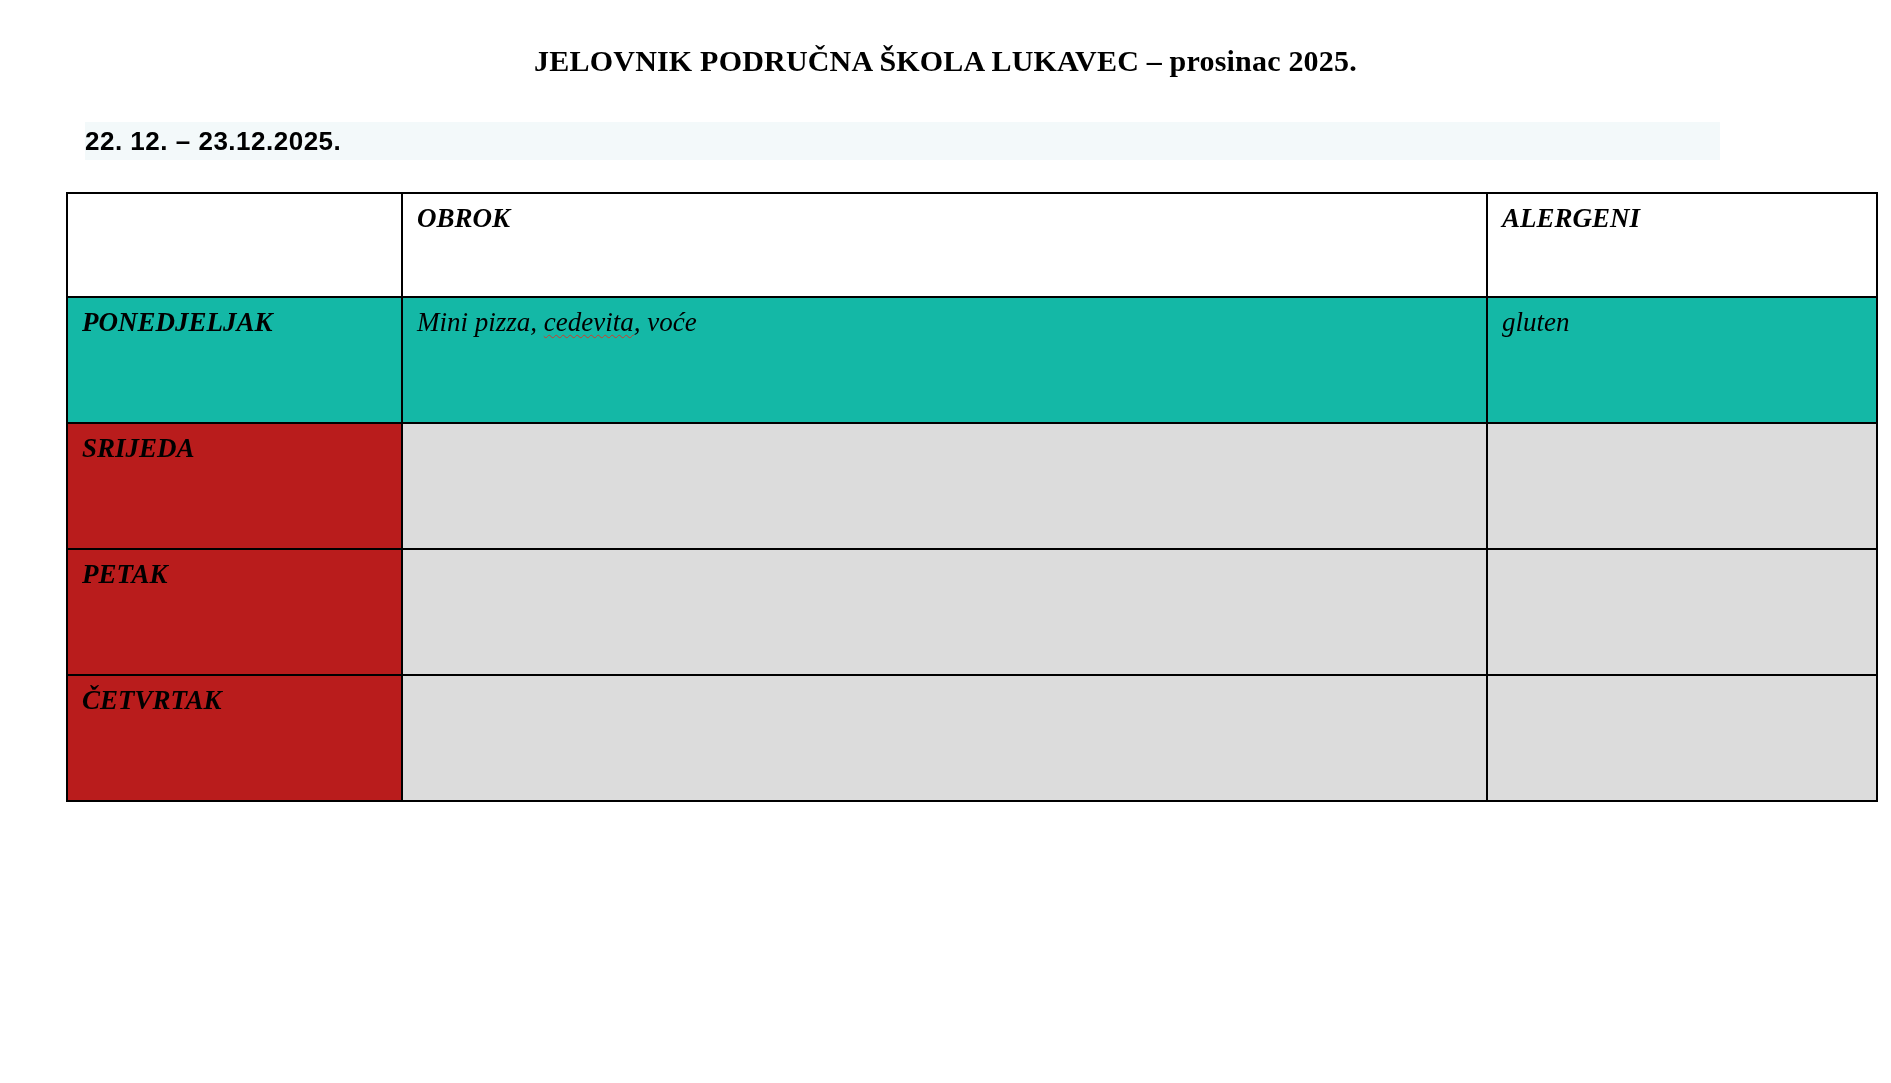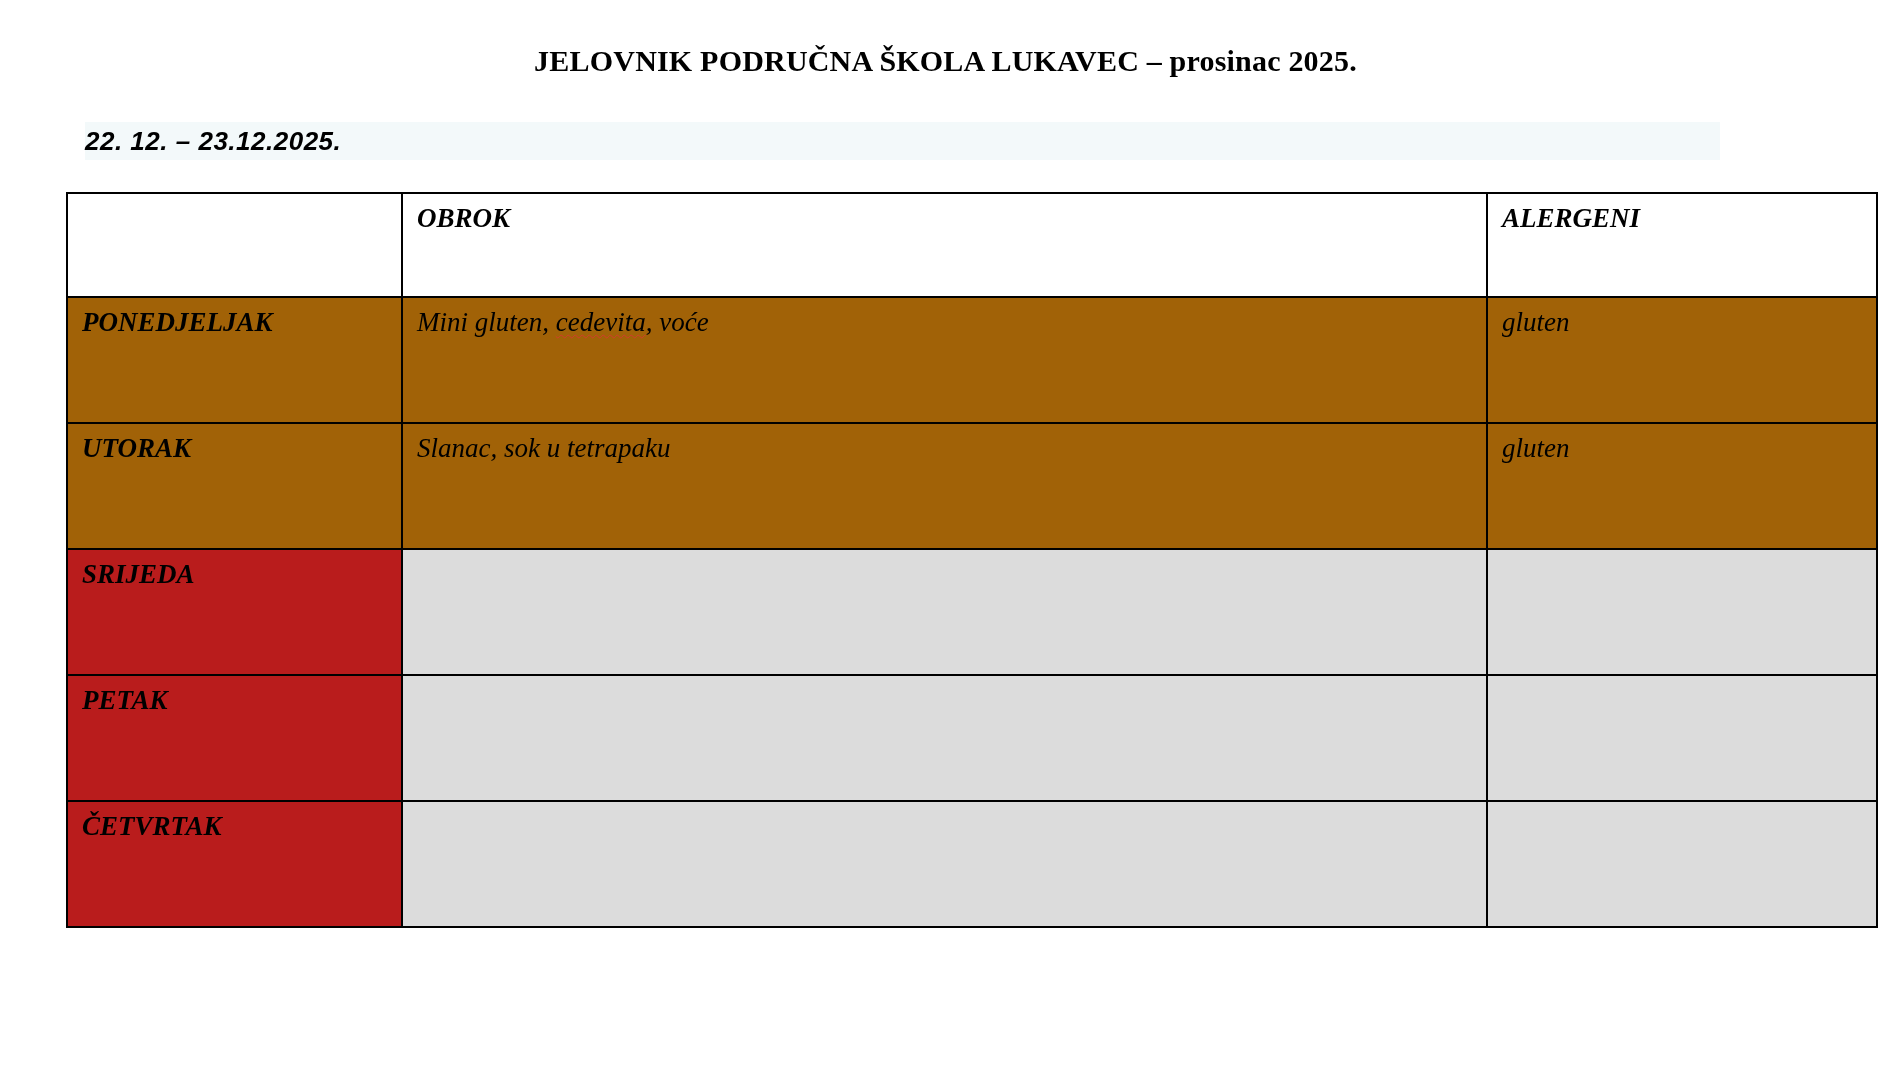"22. 12. – 23.12.2025." .date-range-wrap { font-style: italic -> none }
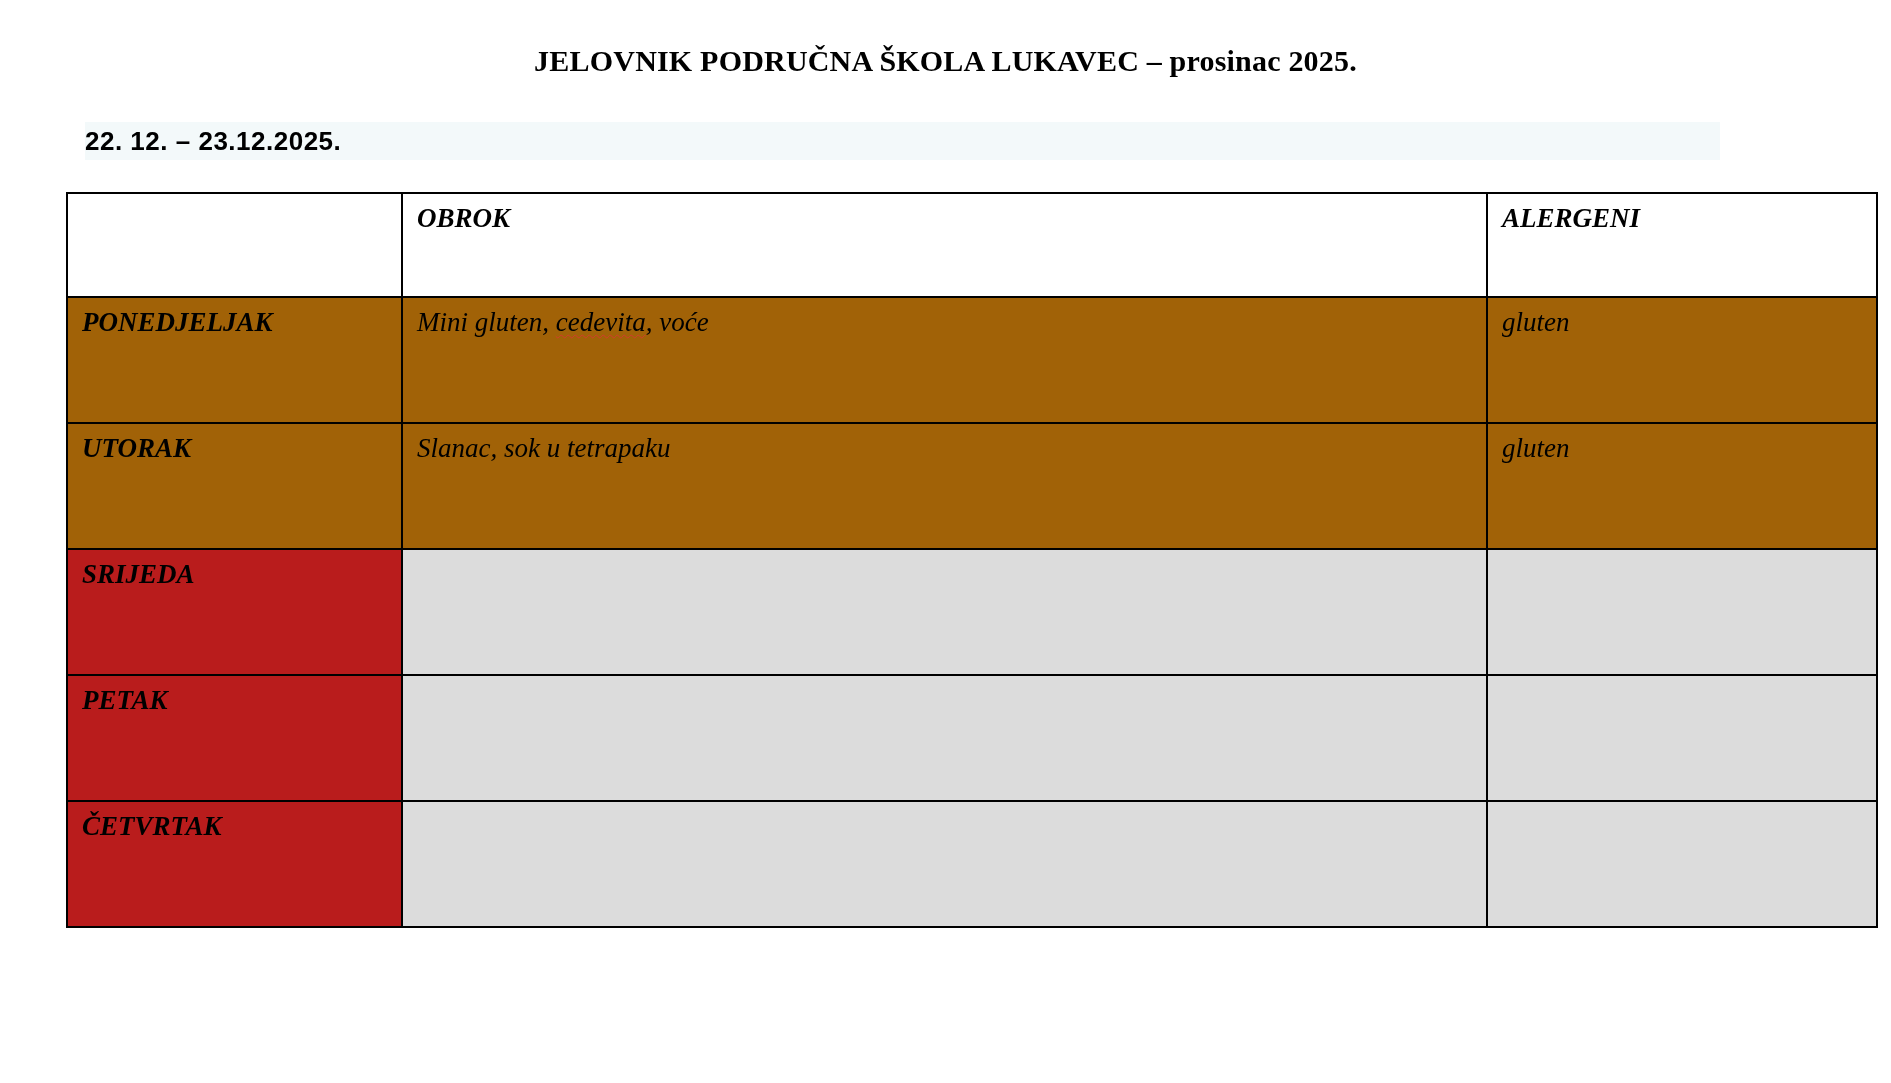"PONEDJELJAK" .filled-row td { background: #a16207 -> #14b8a6 }
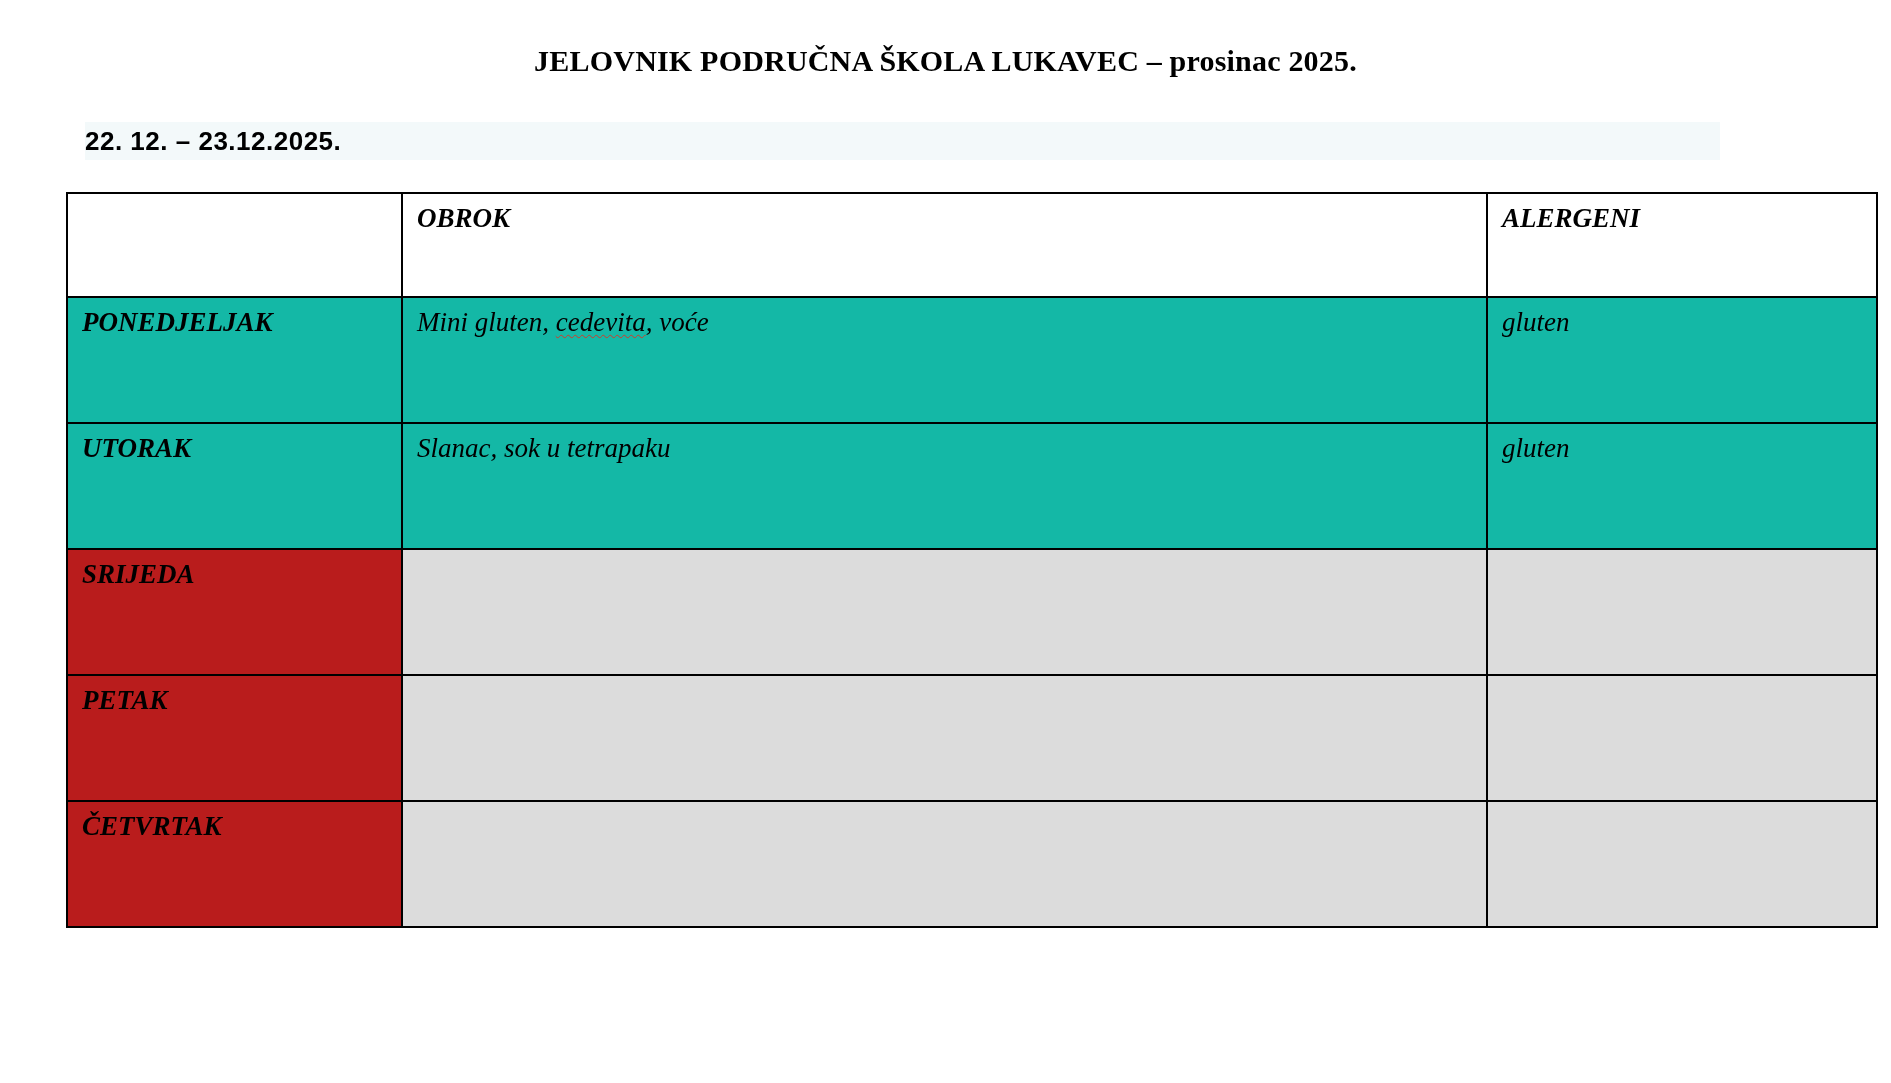"Mini gluten," span { text: gluten -> pizza }
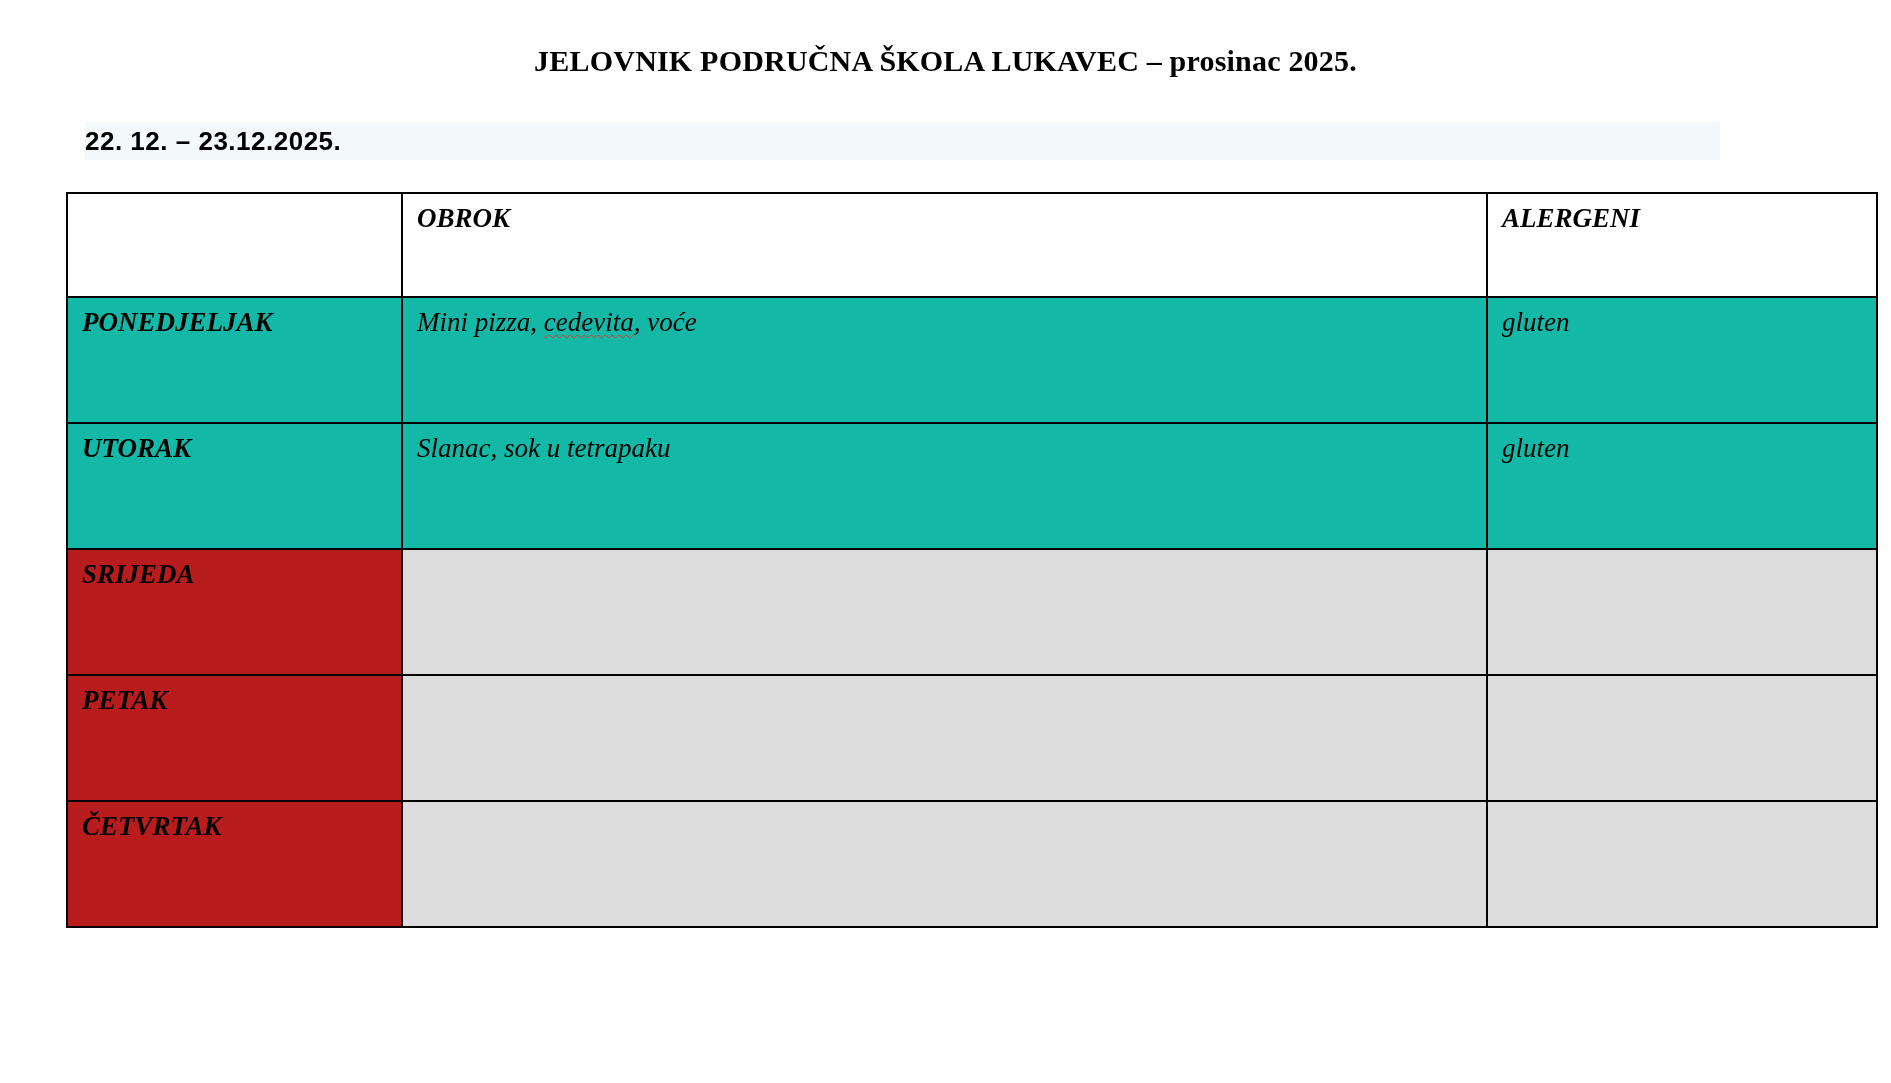"UTORAK" tr.filled-row { html: <tr> <td>UTORAK</td> <td>Slanac, sok u tetrapaku</td> <td>gluten</td> </tr> -> none }
